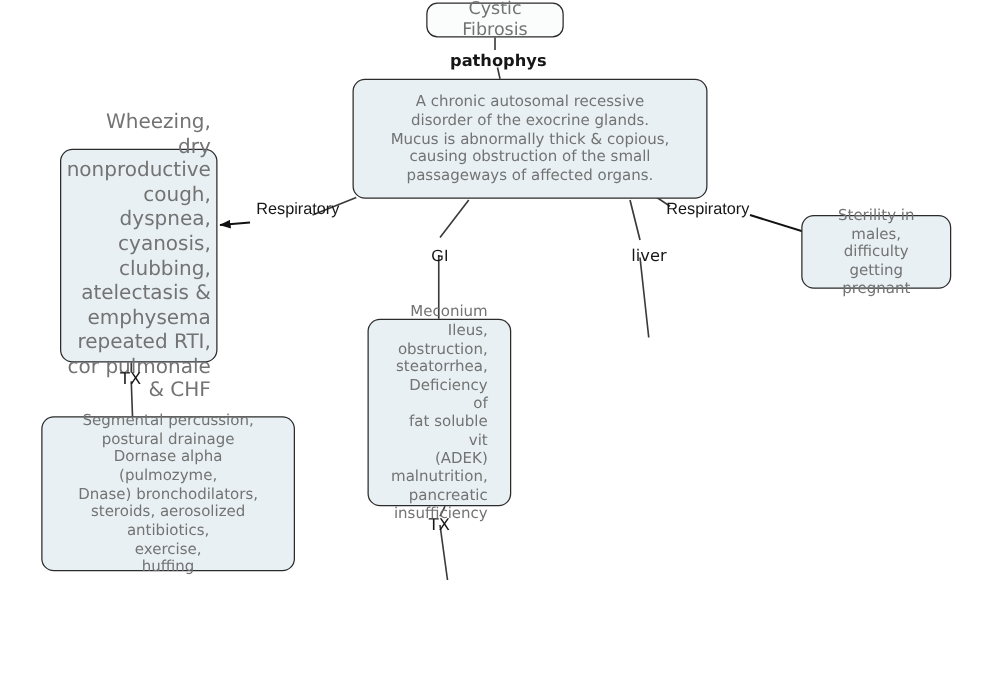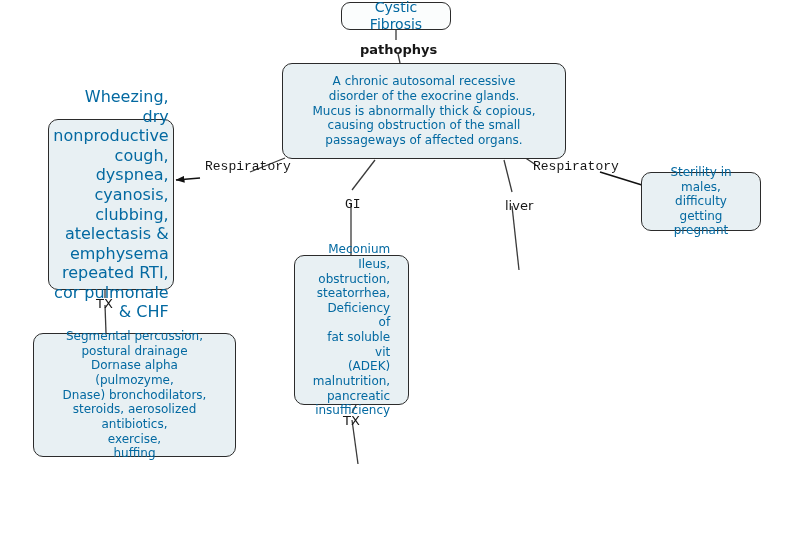"Cystic Fibrosis" .node { color: #0369a1 -> #737373 }
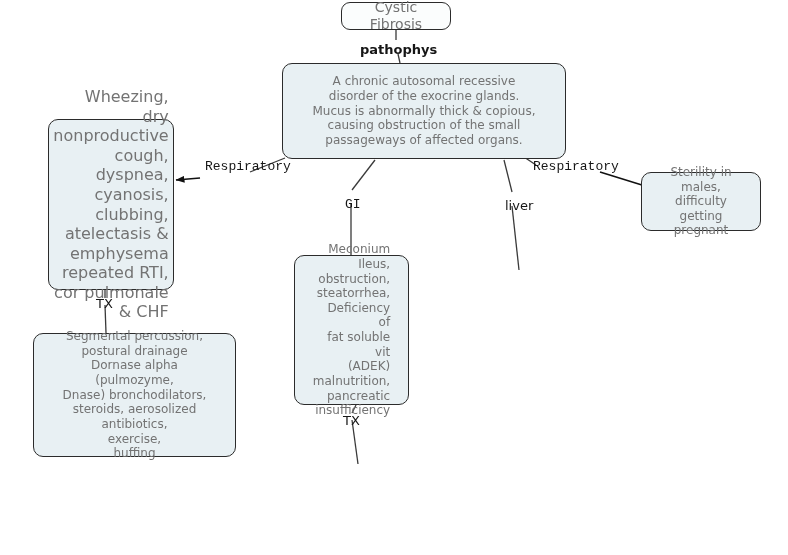"Respiratory" .edge-label.serif { font-family: Liberation Mono, monospace -> Liberation Sans, sans-serif }
